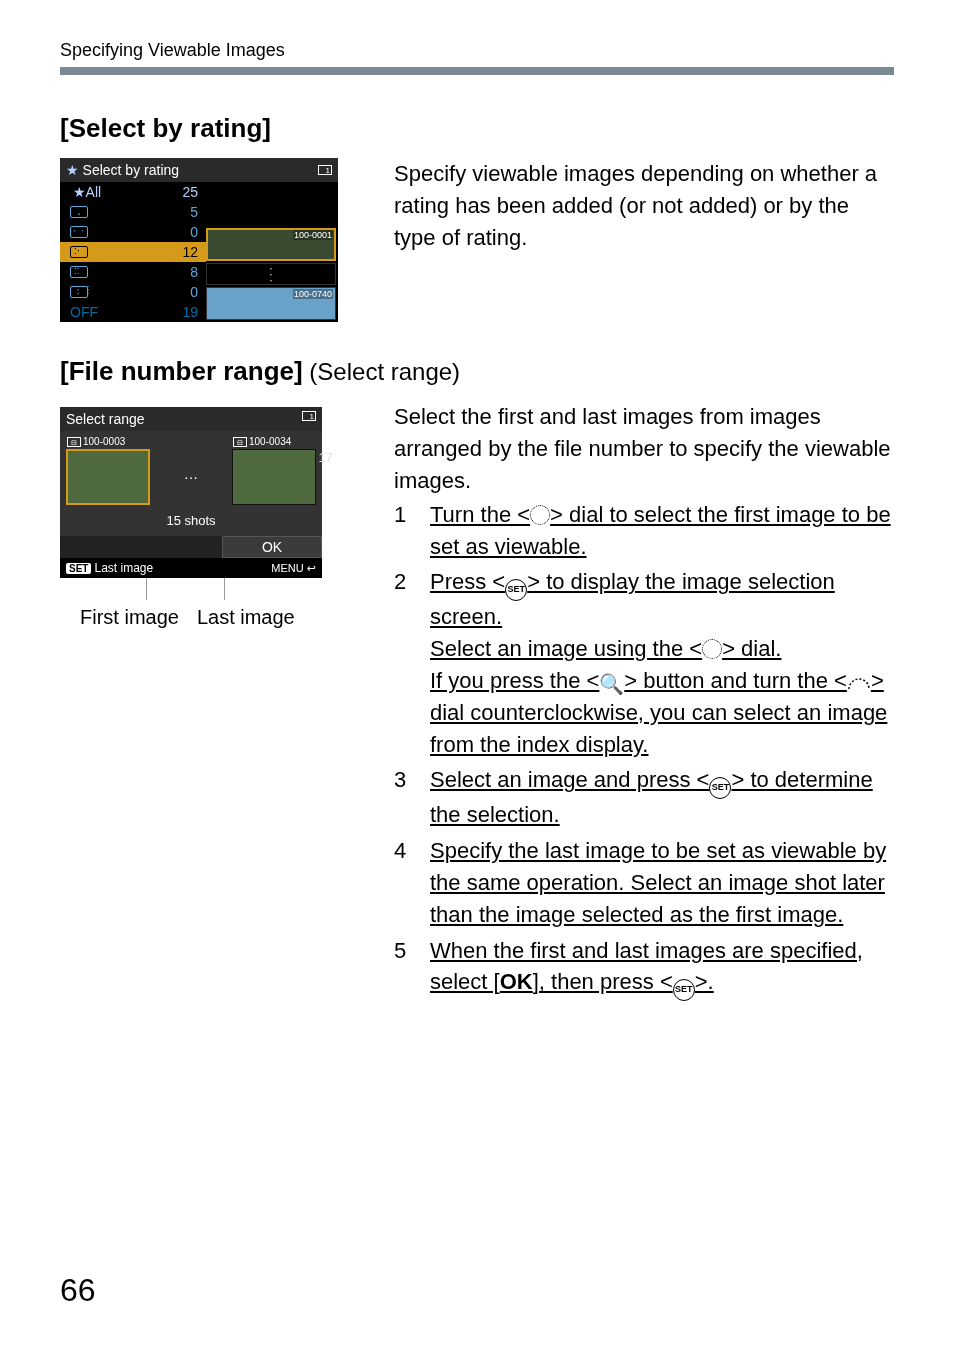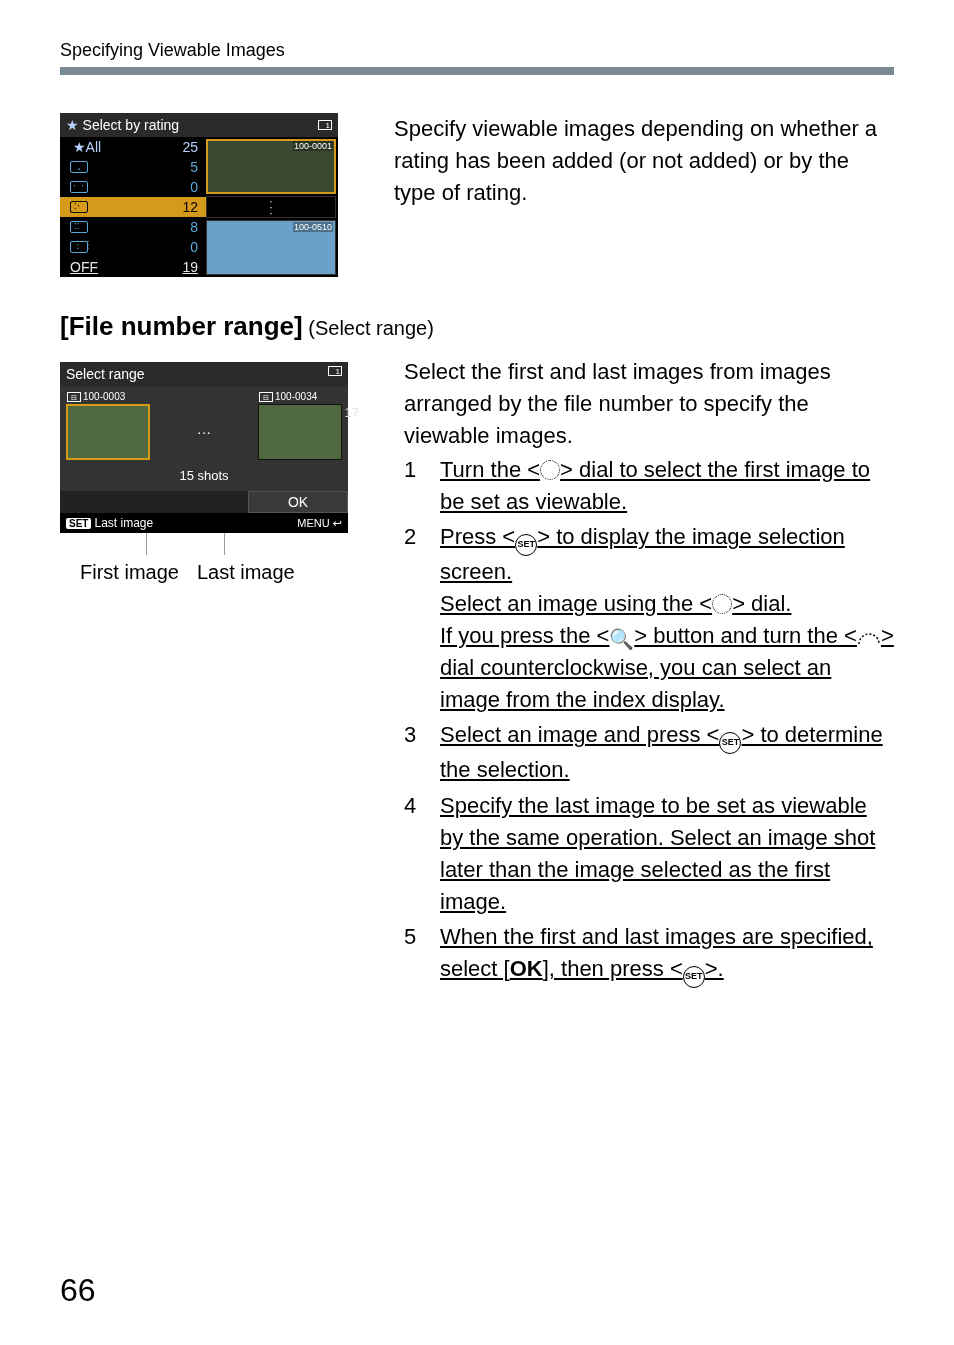"[Select by rating]" div.section-title { html: none -> <div>[Select by rating]</div> }
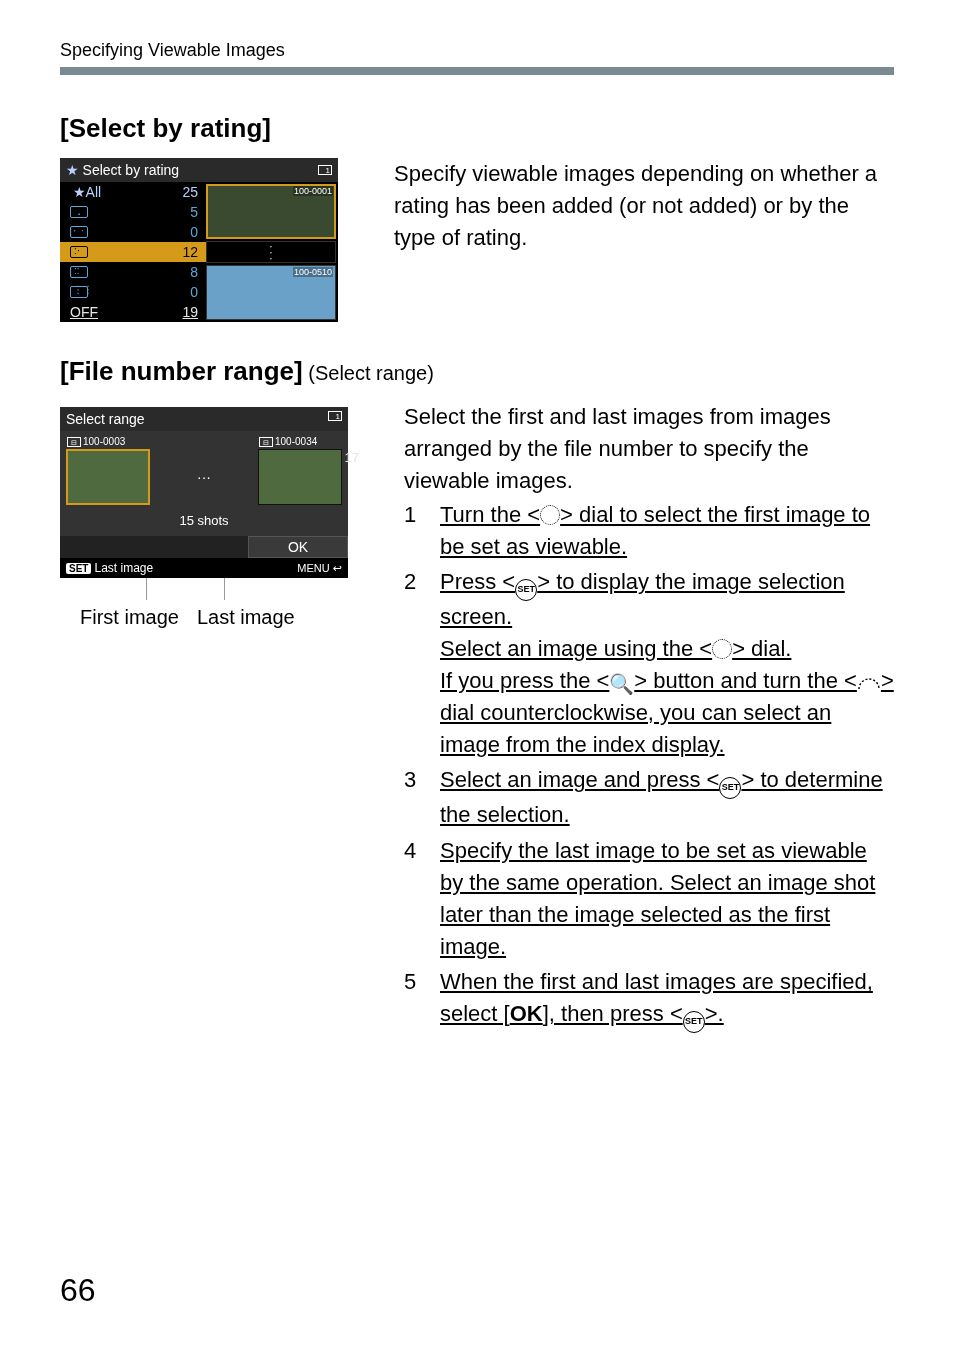"100-0001" .thumb.sel { margin-top: none -> 44px }
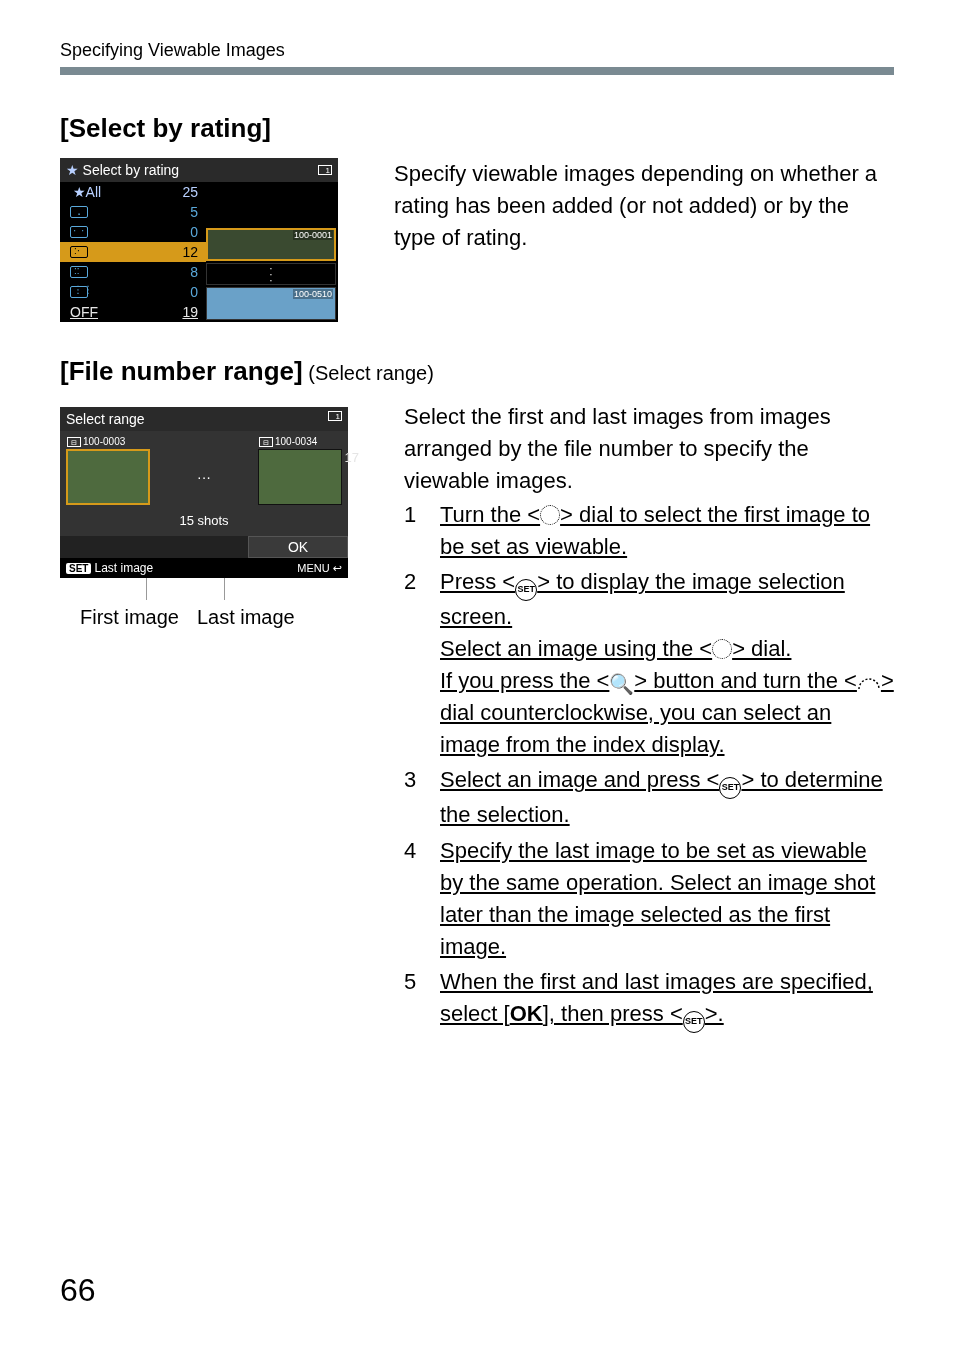"100-0510" span.fno { text: 100-0510 -> 100-0740 }
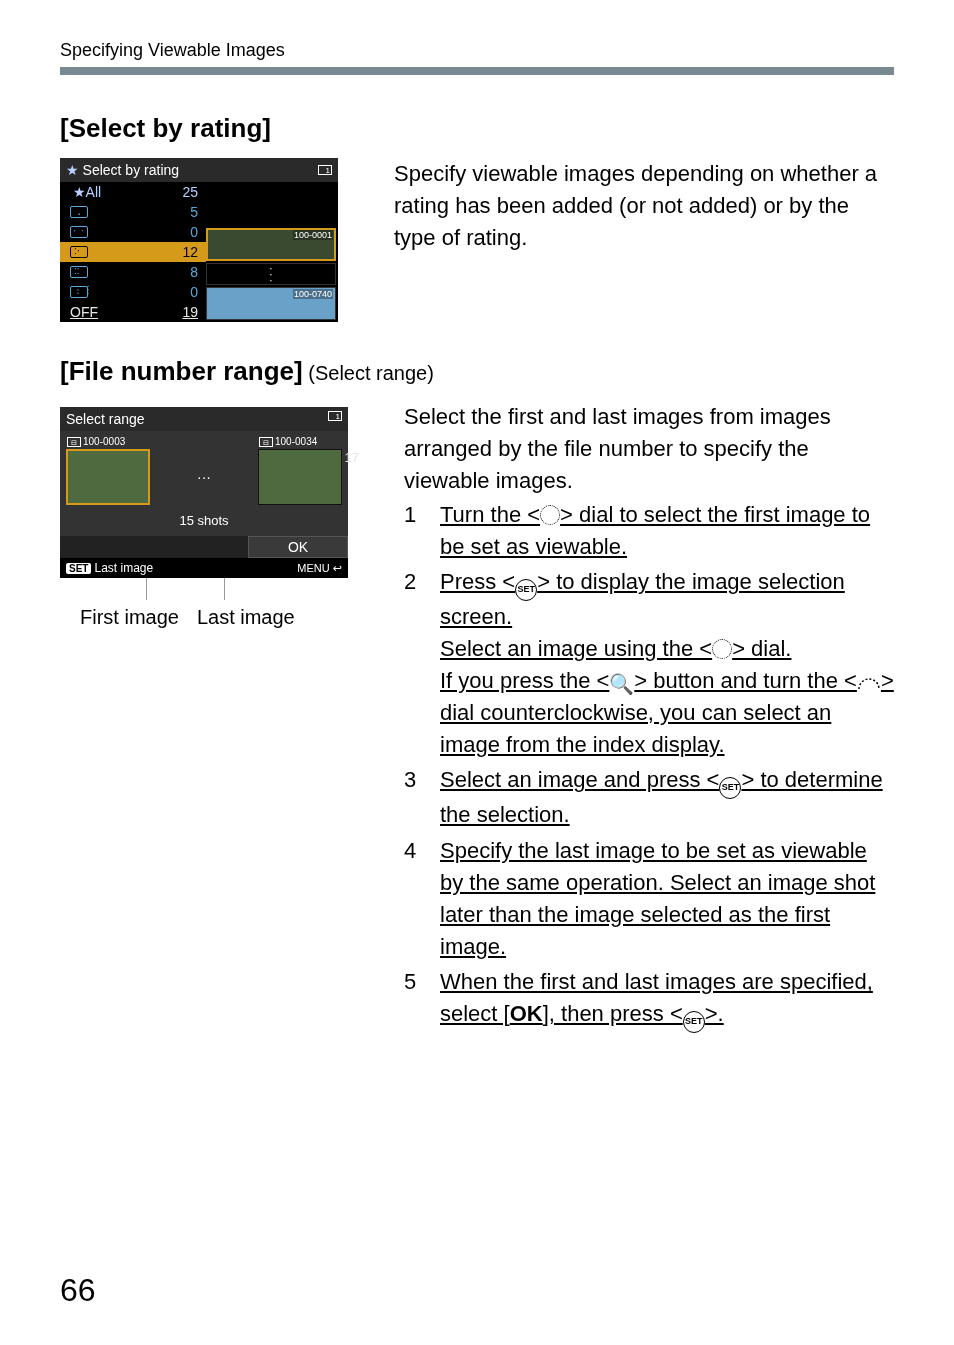"OFF" .scr1-row .off { color: #e5e5e5 -> #0369a1; text-decoration: underline -> none }
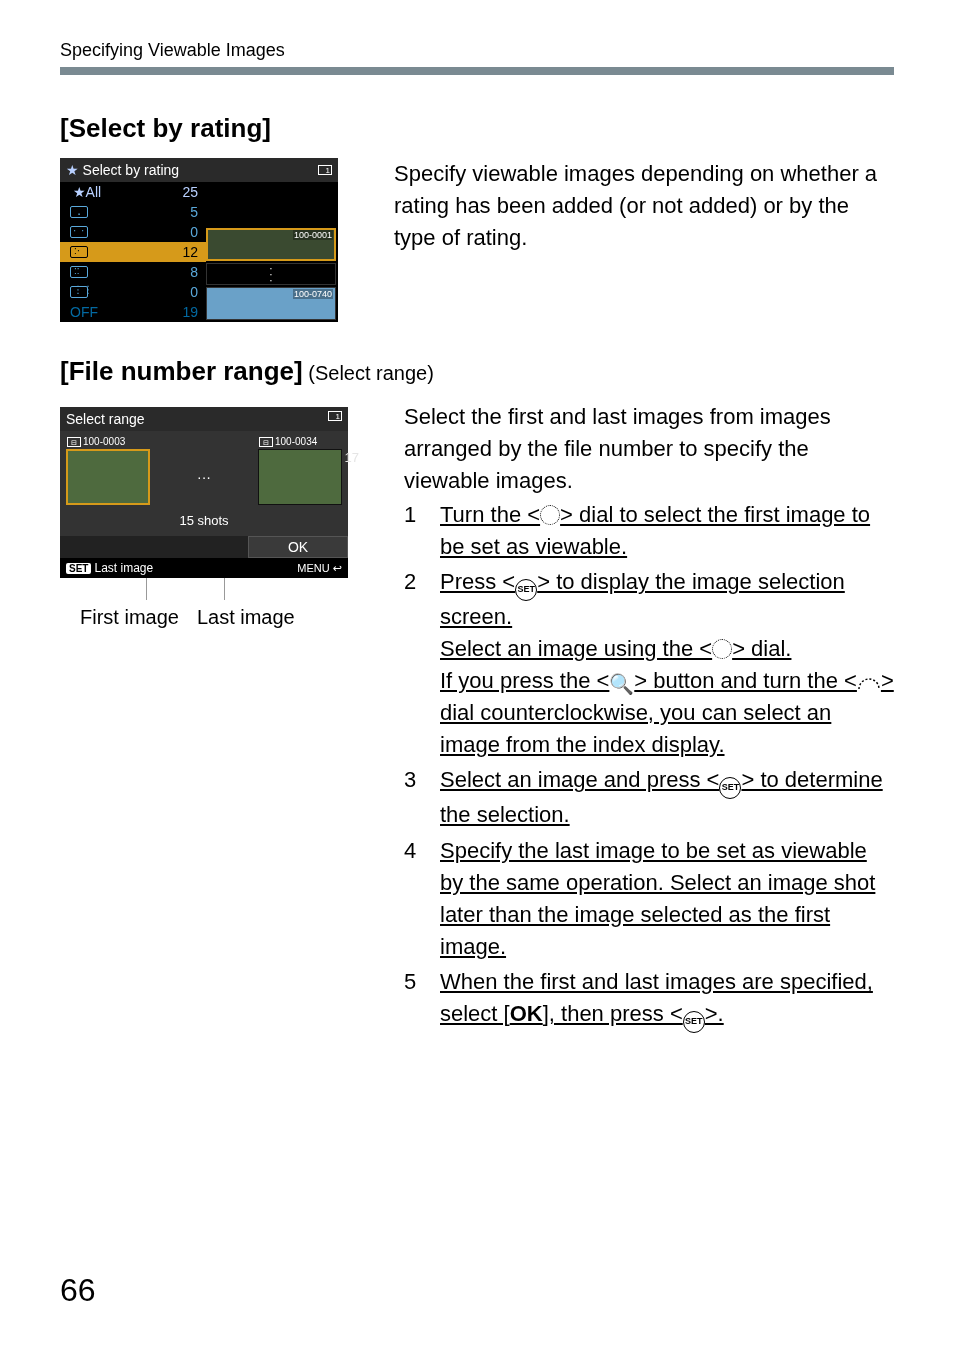"(Select range)" .section-title .sub { font-size: 20px -> 24px }
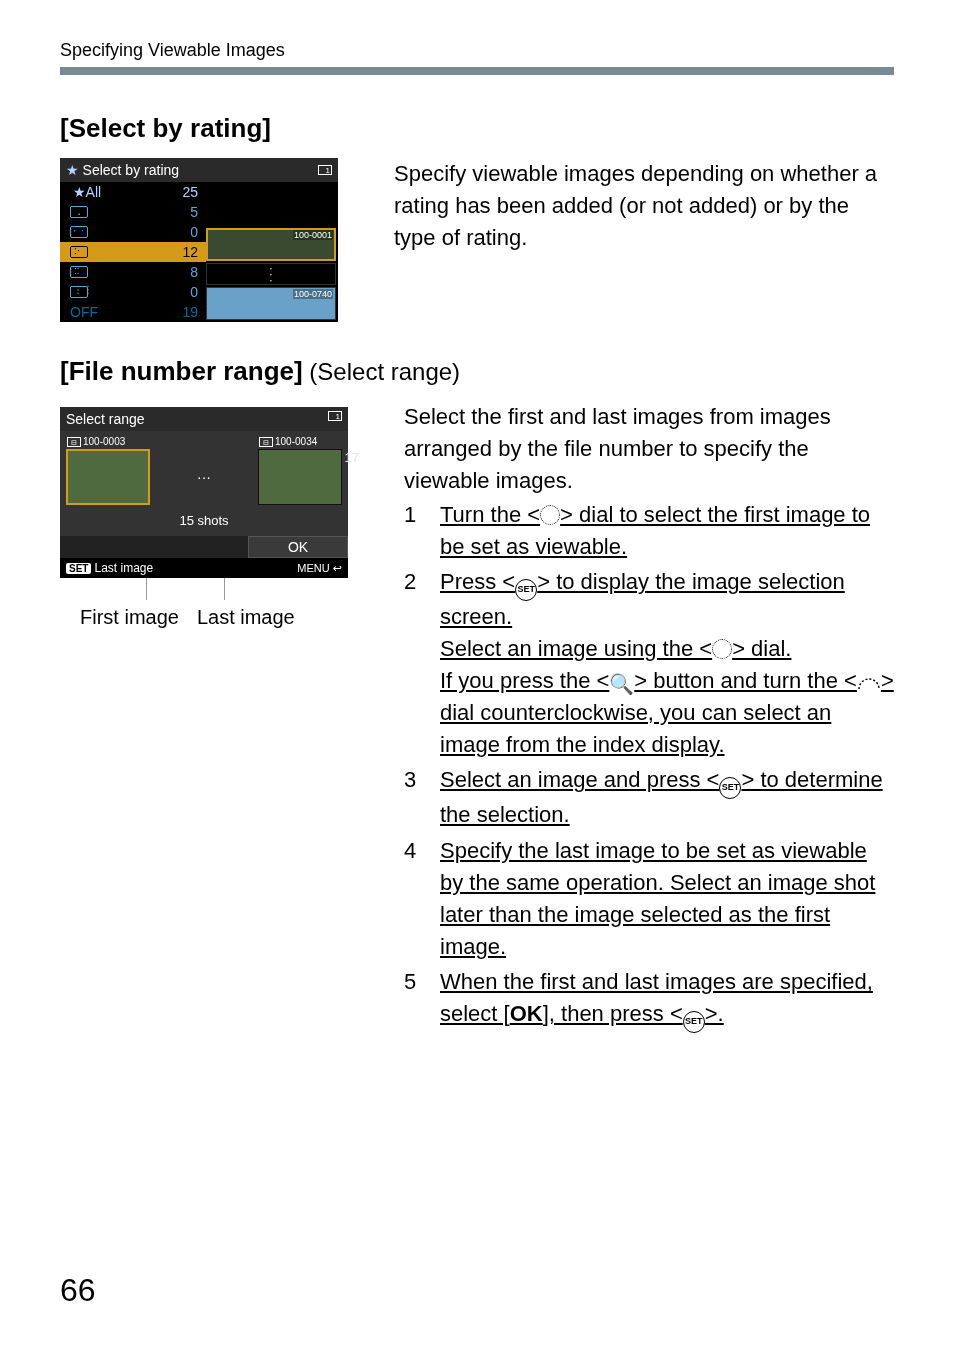"Select range" .scr2 { width: 288px -> 262px }
